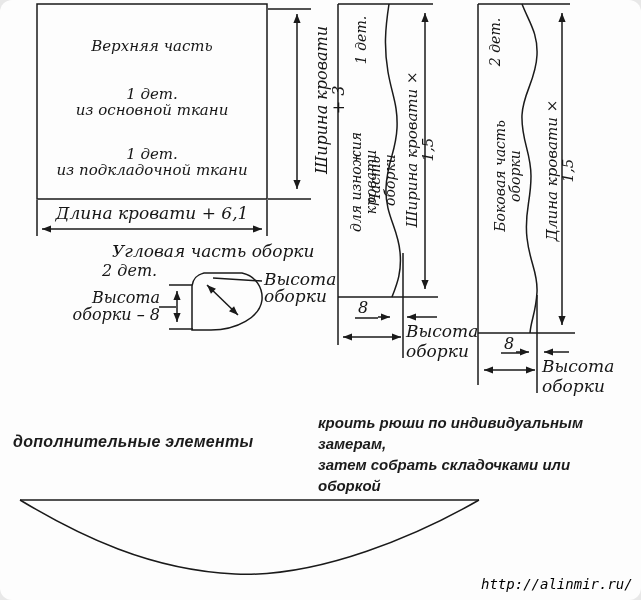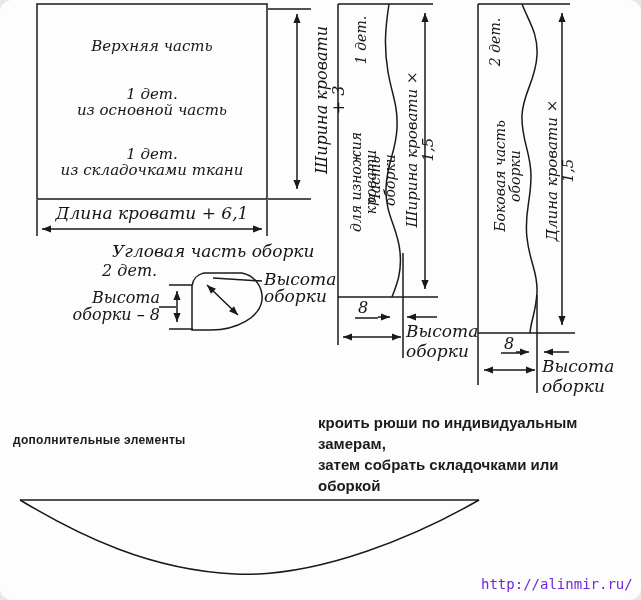"из основной часть" div.t { text: часть -> ткани }
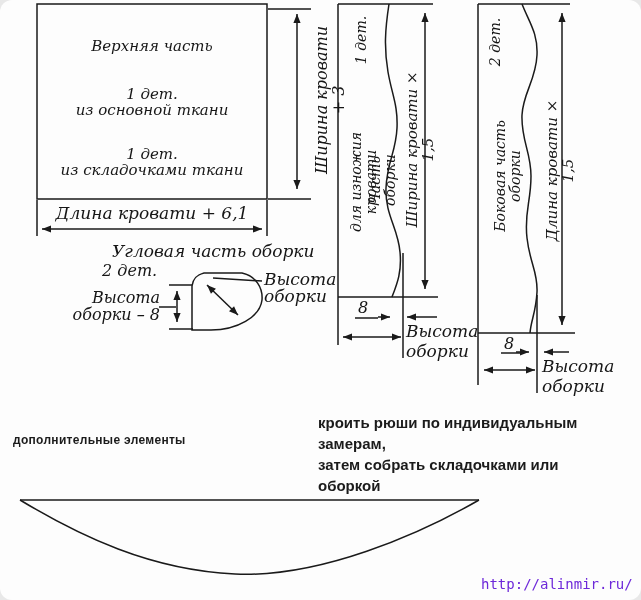"из складочками ткани" div.t { text: складочками -> подкладочной }
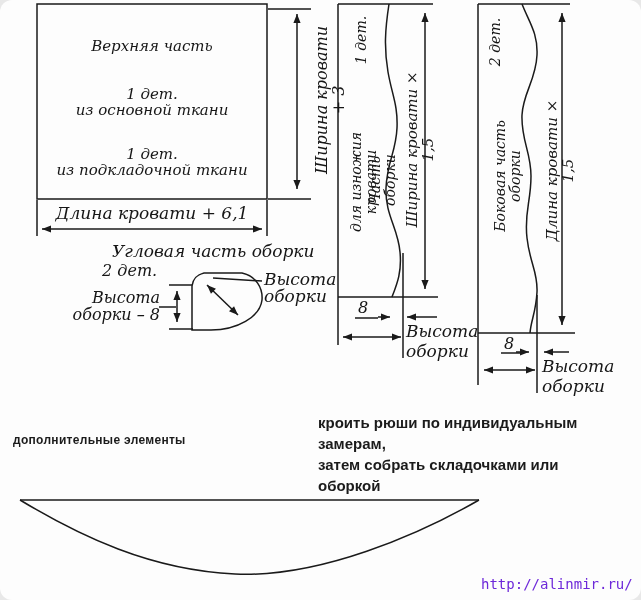"кроить рюши по индивидуальным" .t { font-style: none -> italic }
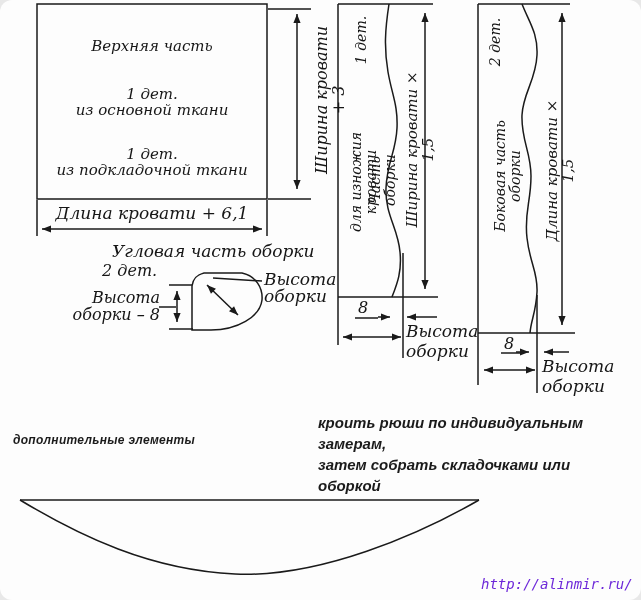"дополнительные элементы" div.t { font-size: 12px -> 16px }
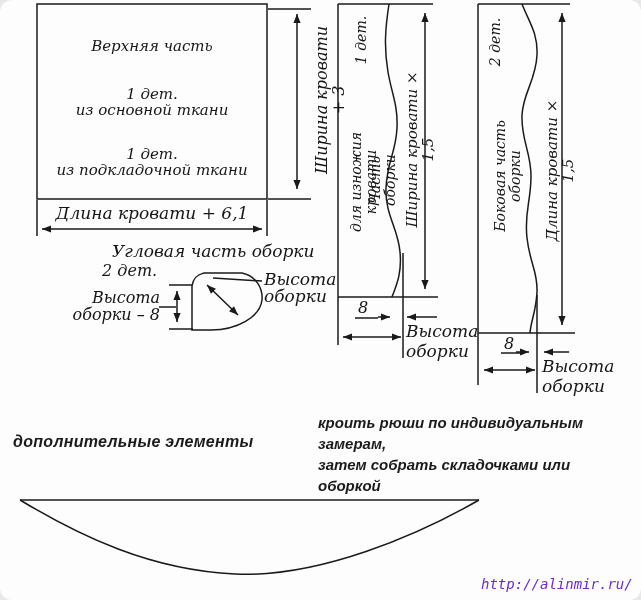"http://alinmir.ru/" div.t { color: #6d28d9 -> #000000 }
